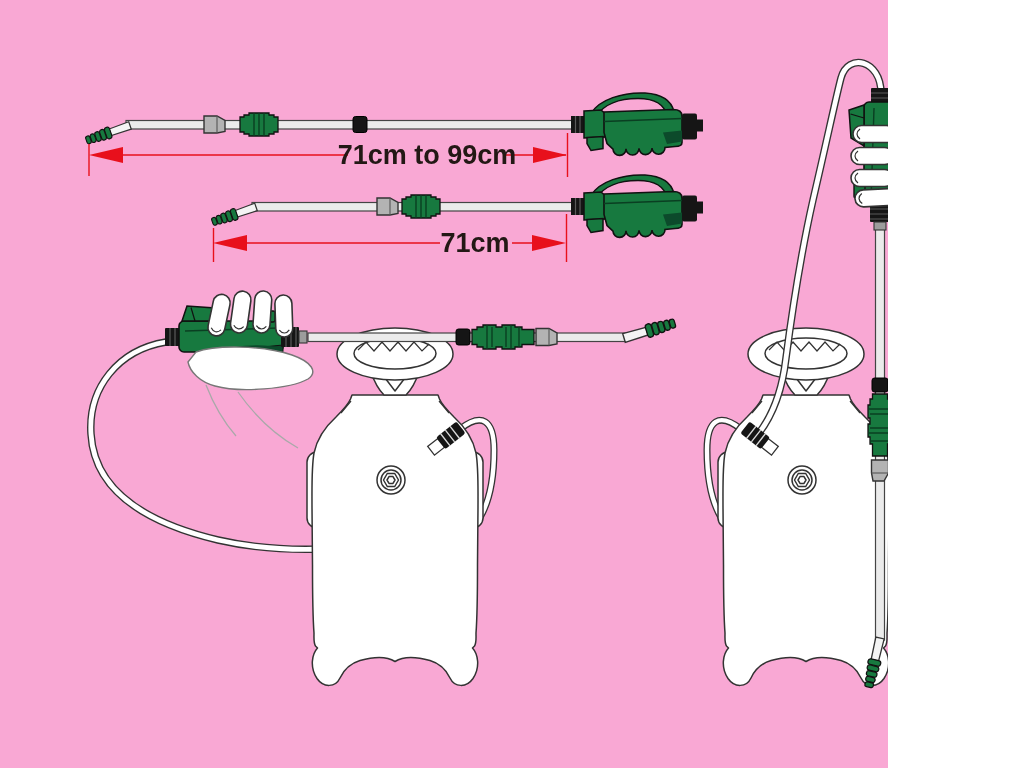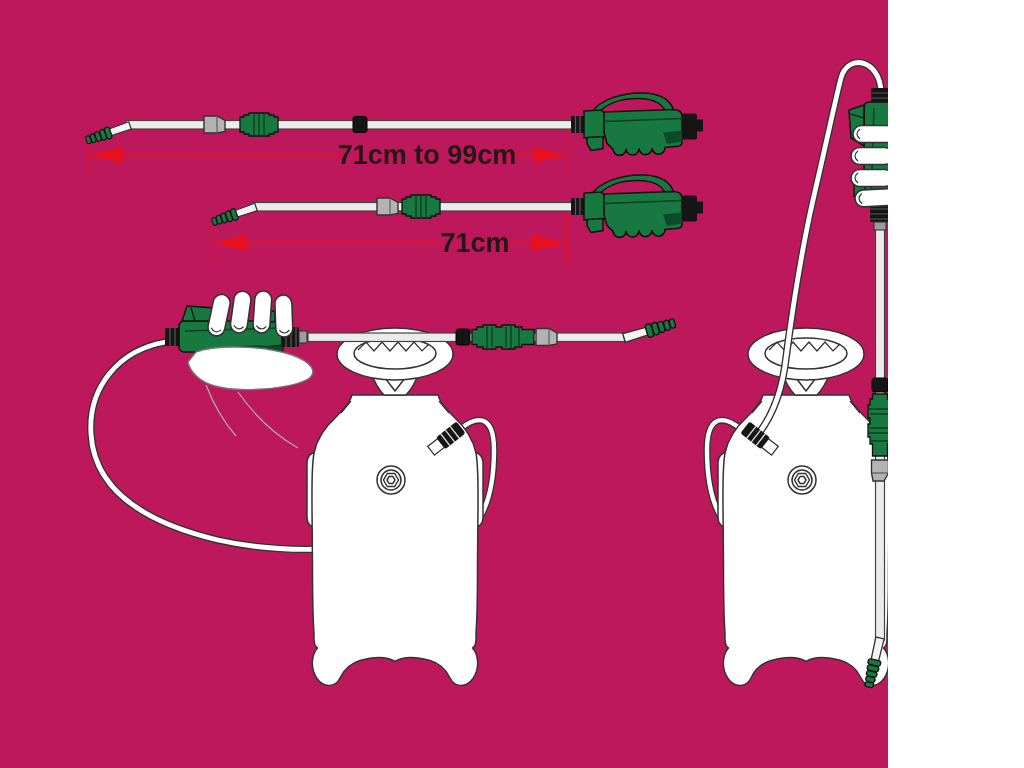"71cm to 99cm" .stage { background: #be185d -> #f9a8d4 }
